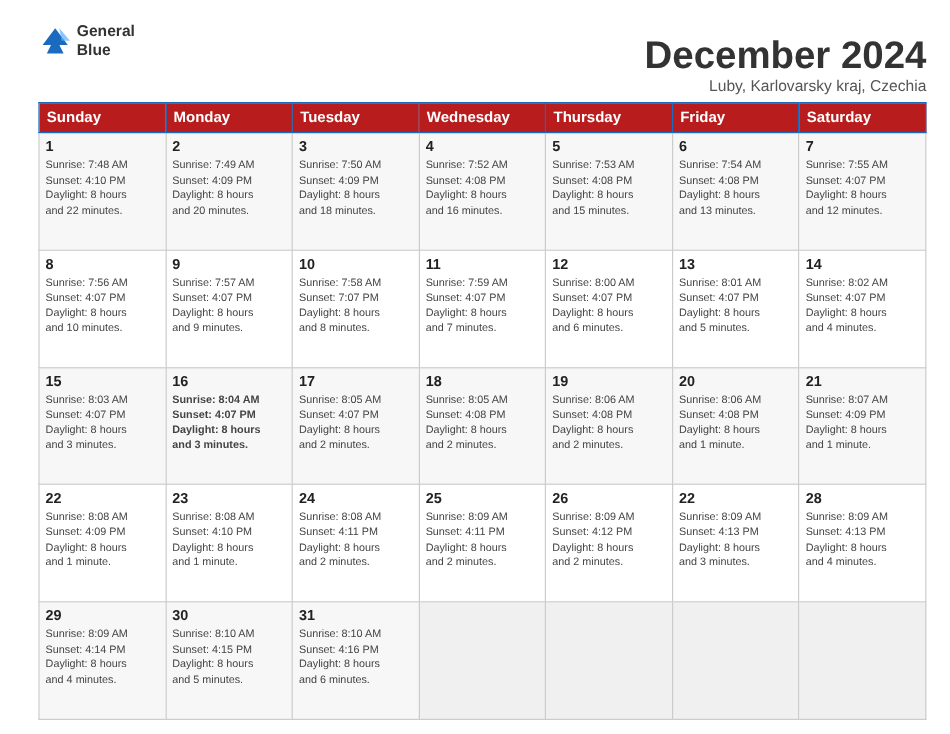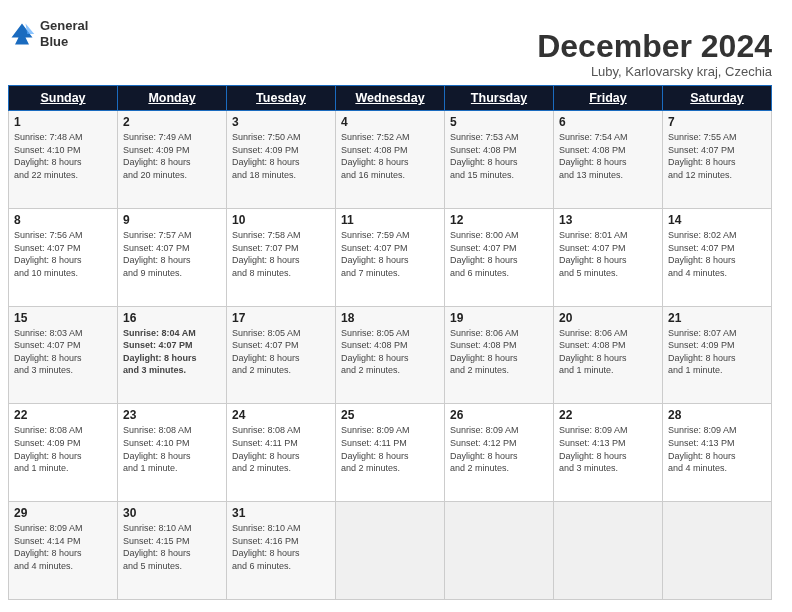"General" .page { padding: 18px 20px 12px 8px -> 18px 20px 12px 32px }
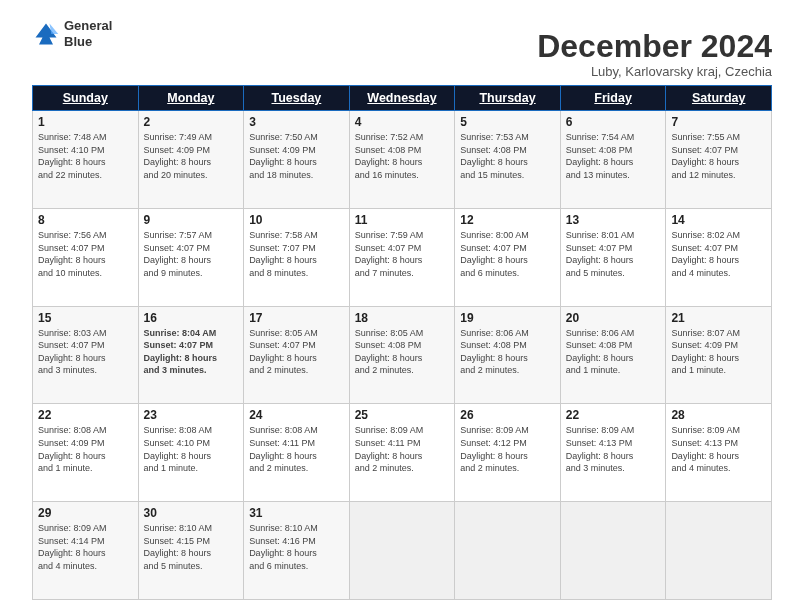"Sunday" .calendar th { background-color: #0f172a -> #b91c1c; text-align: center -> left; text-decoration: underline -> none }
